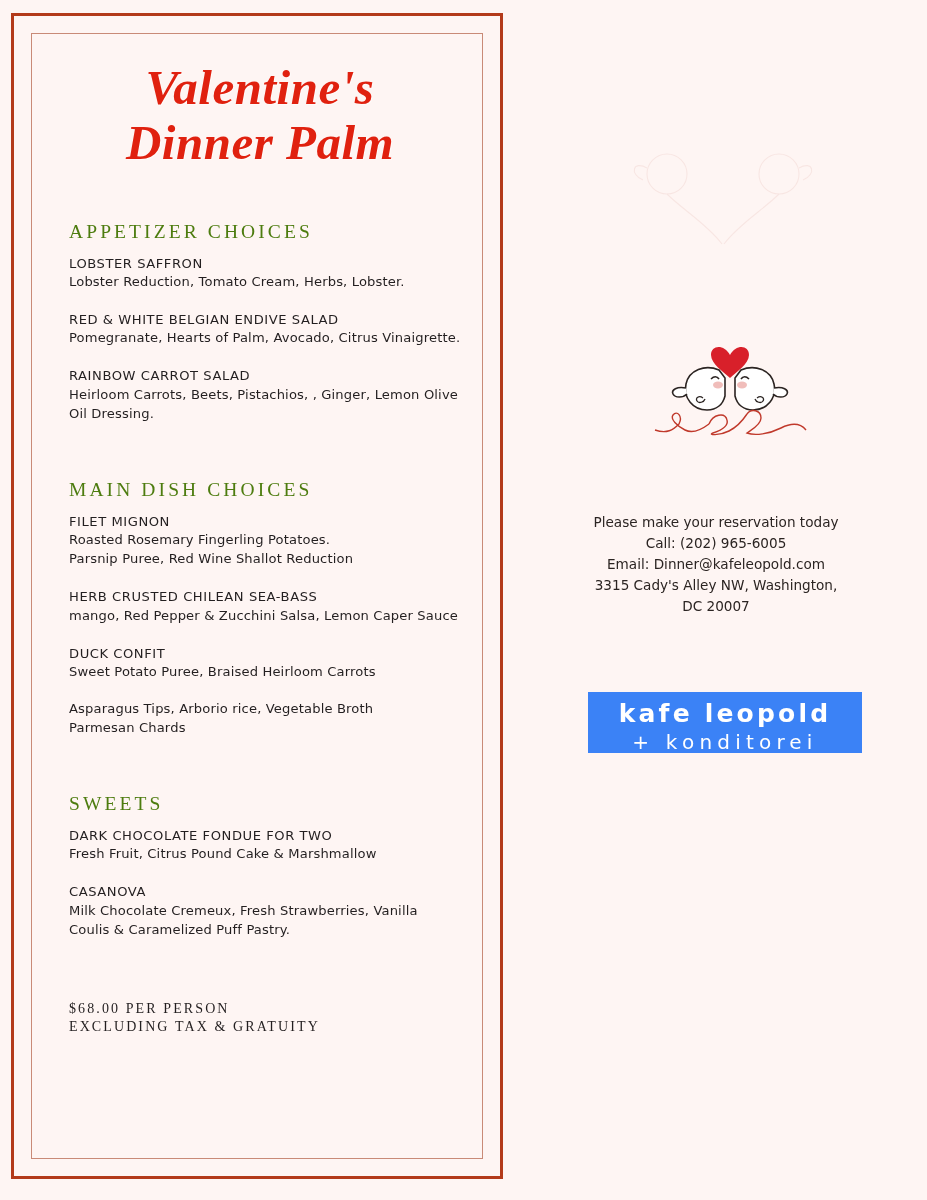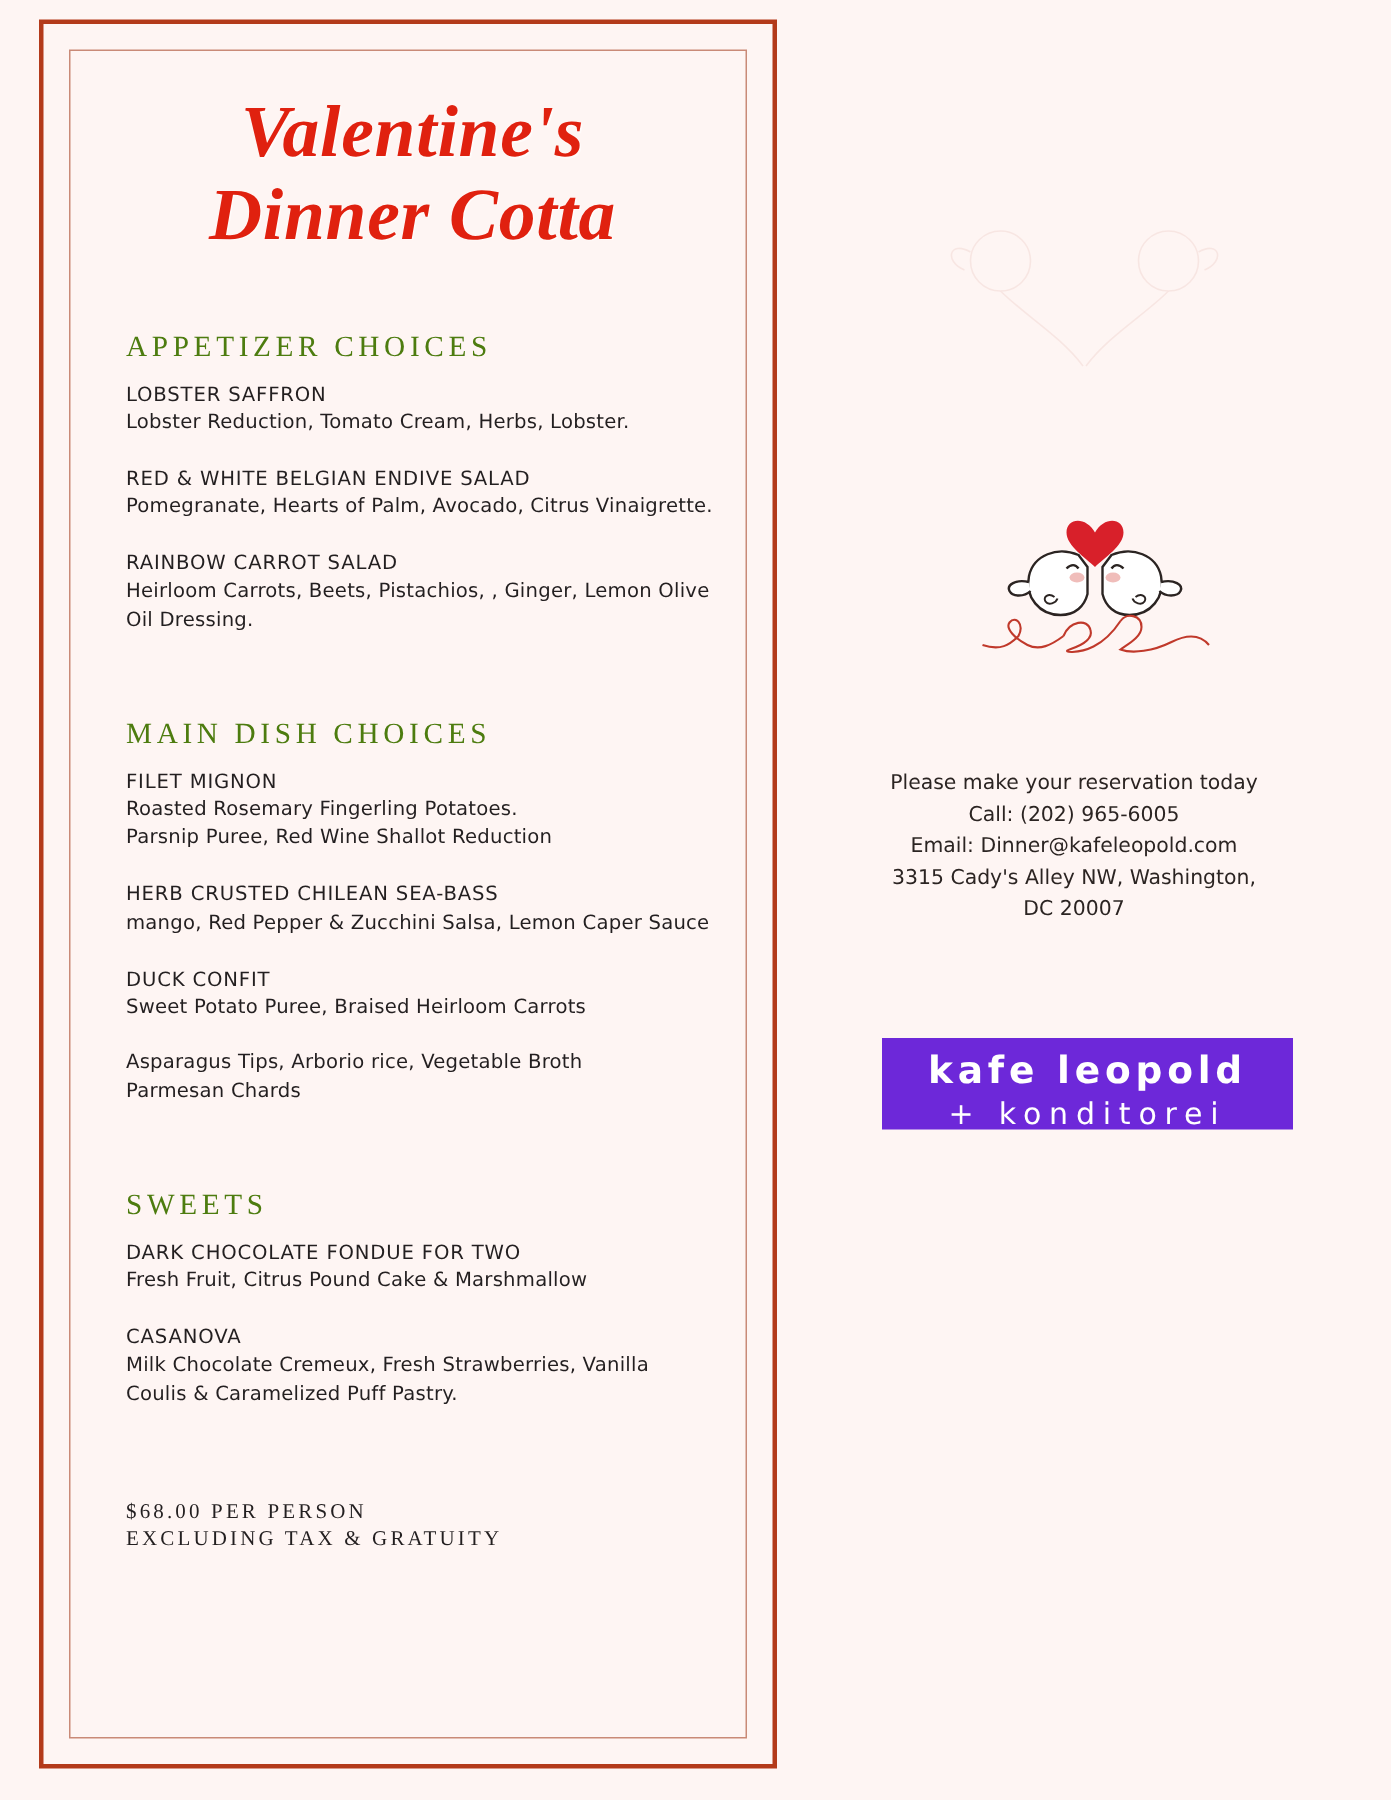"Valentine's" .menu-frame-outer { left: 26px -> 11px }
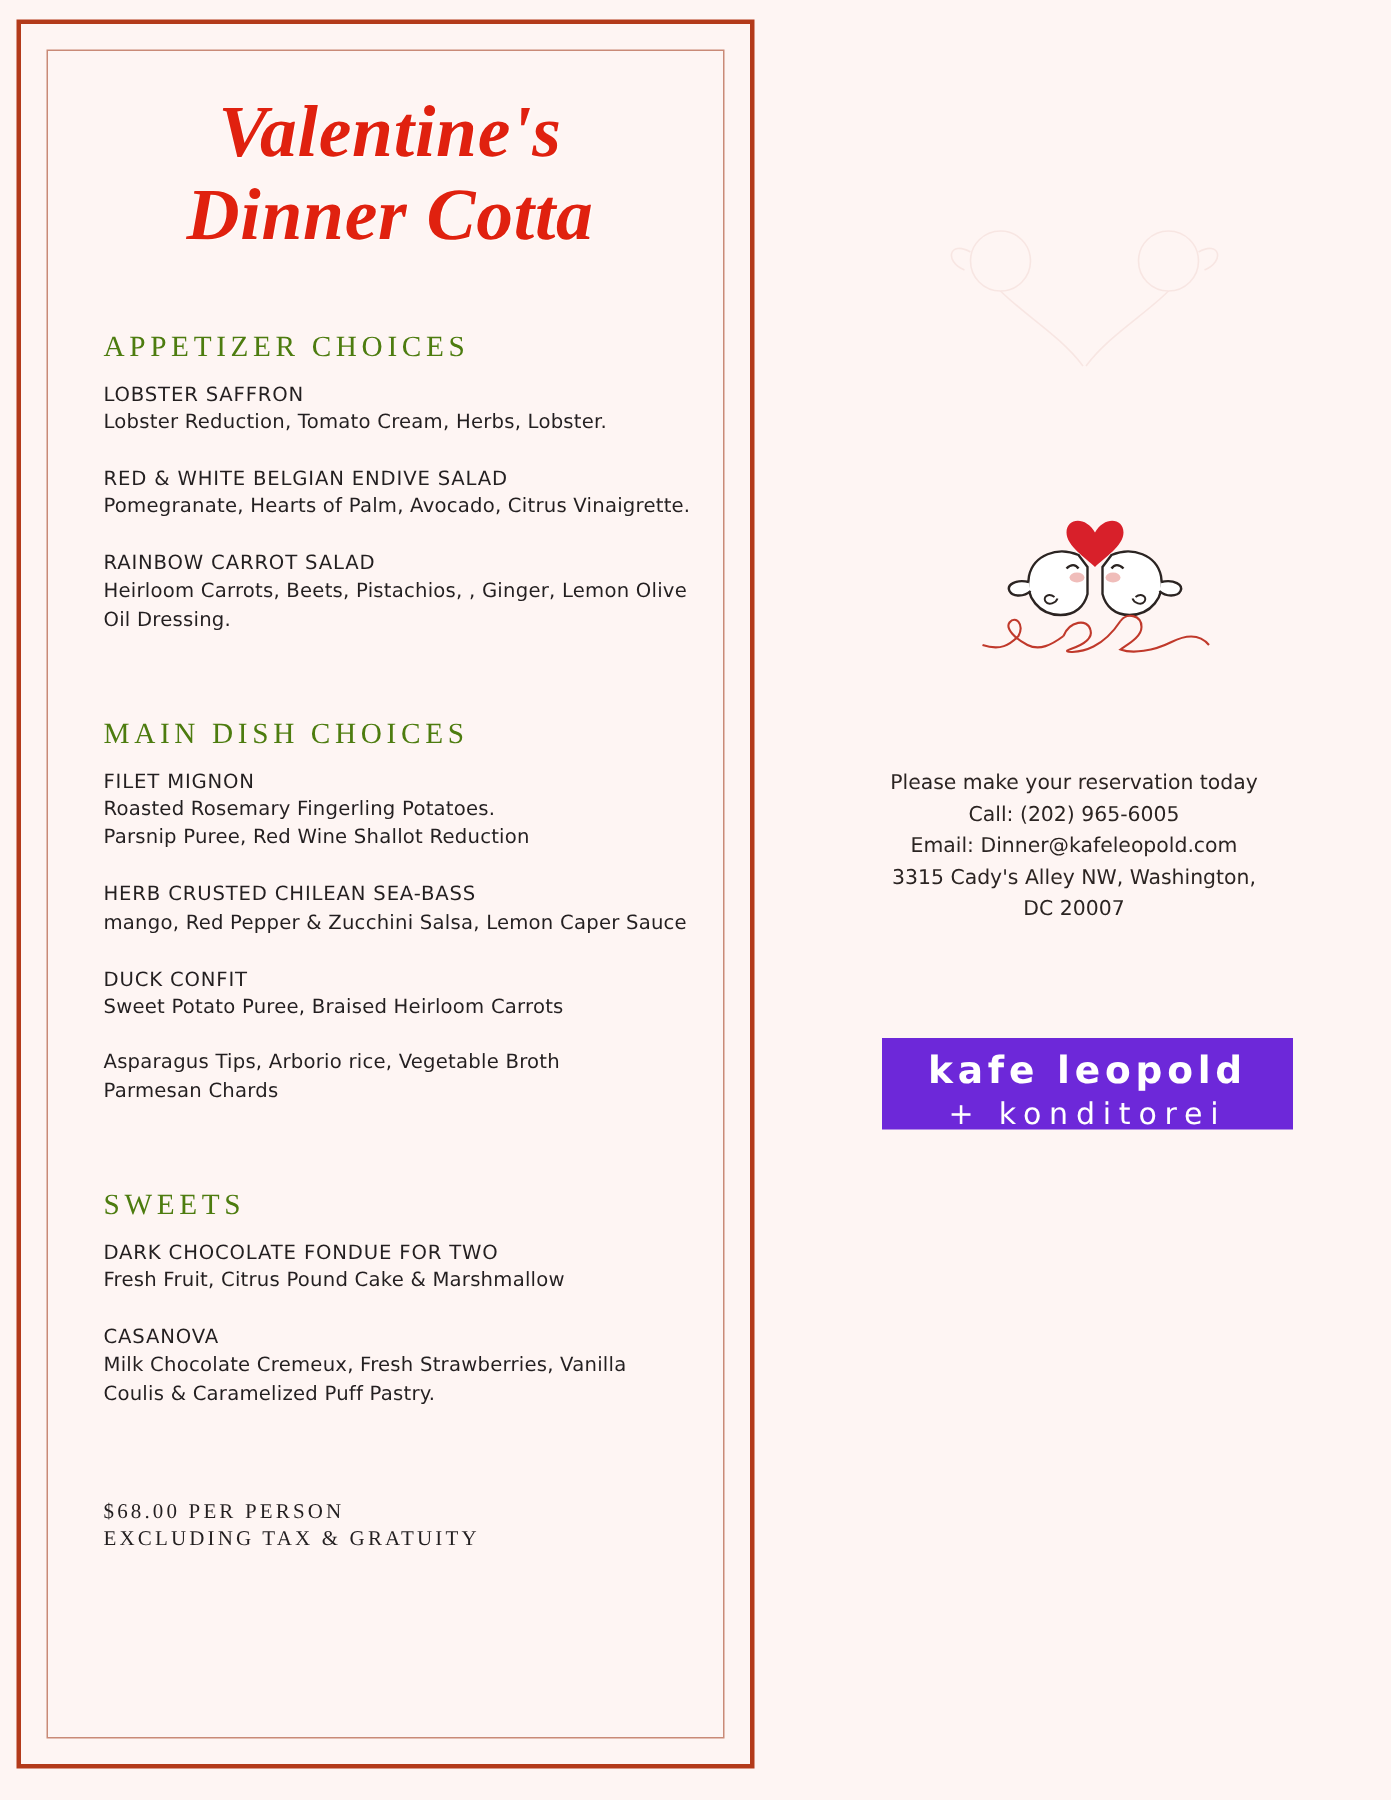"Dinner Cotta" span.line2 { text: Cotta -> Palm }
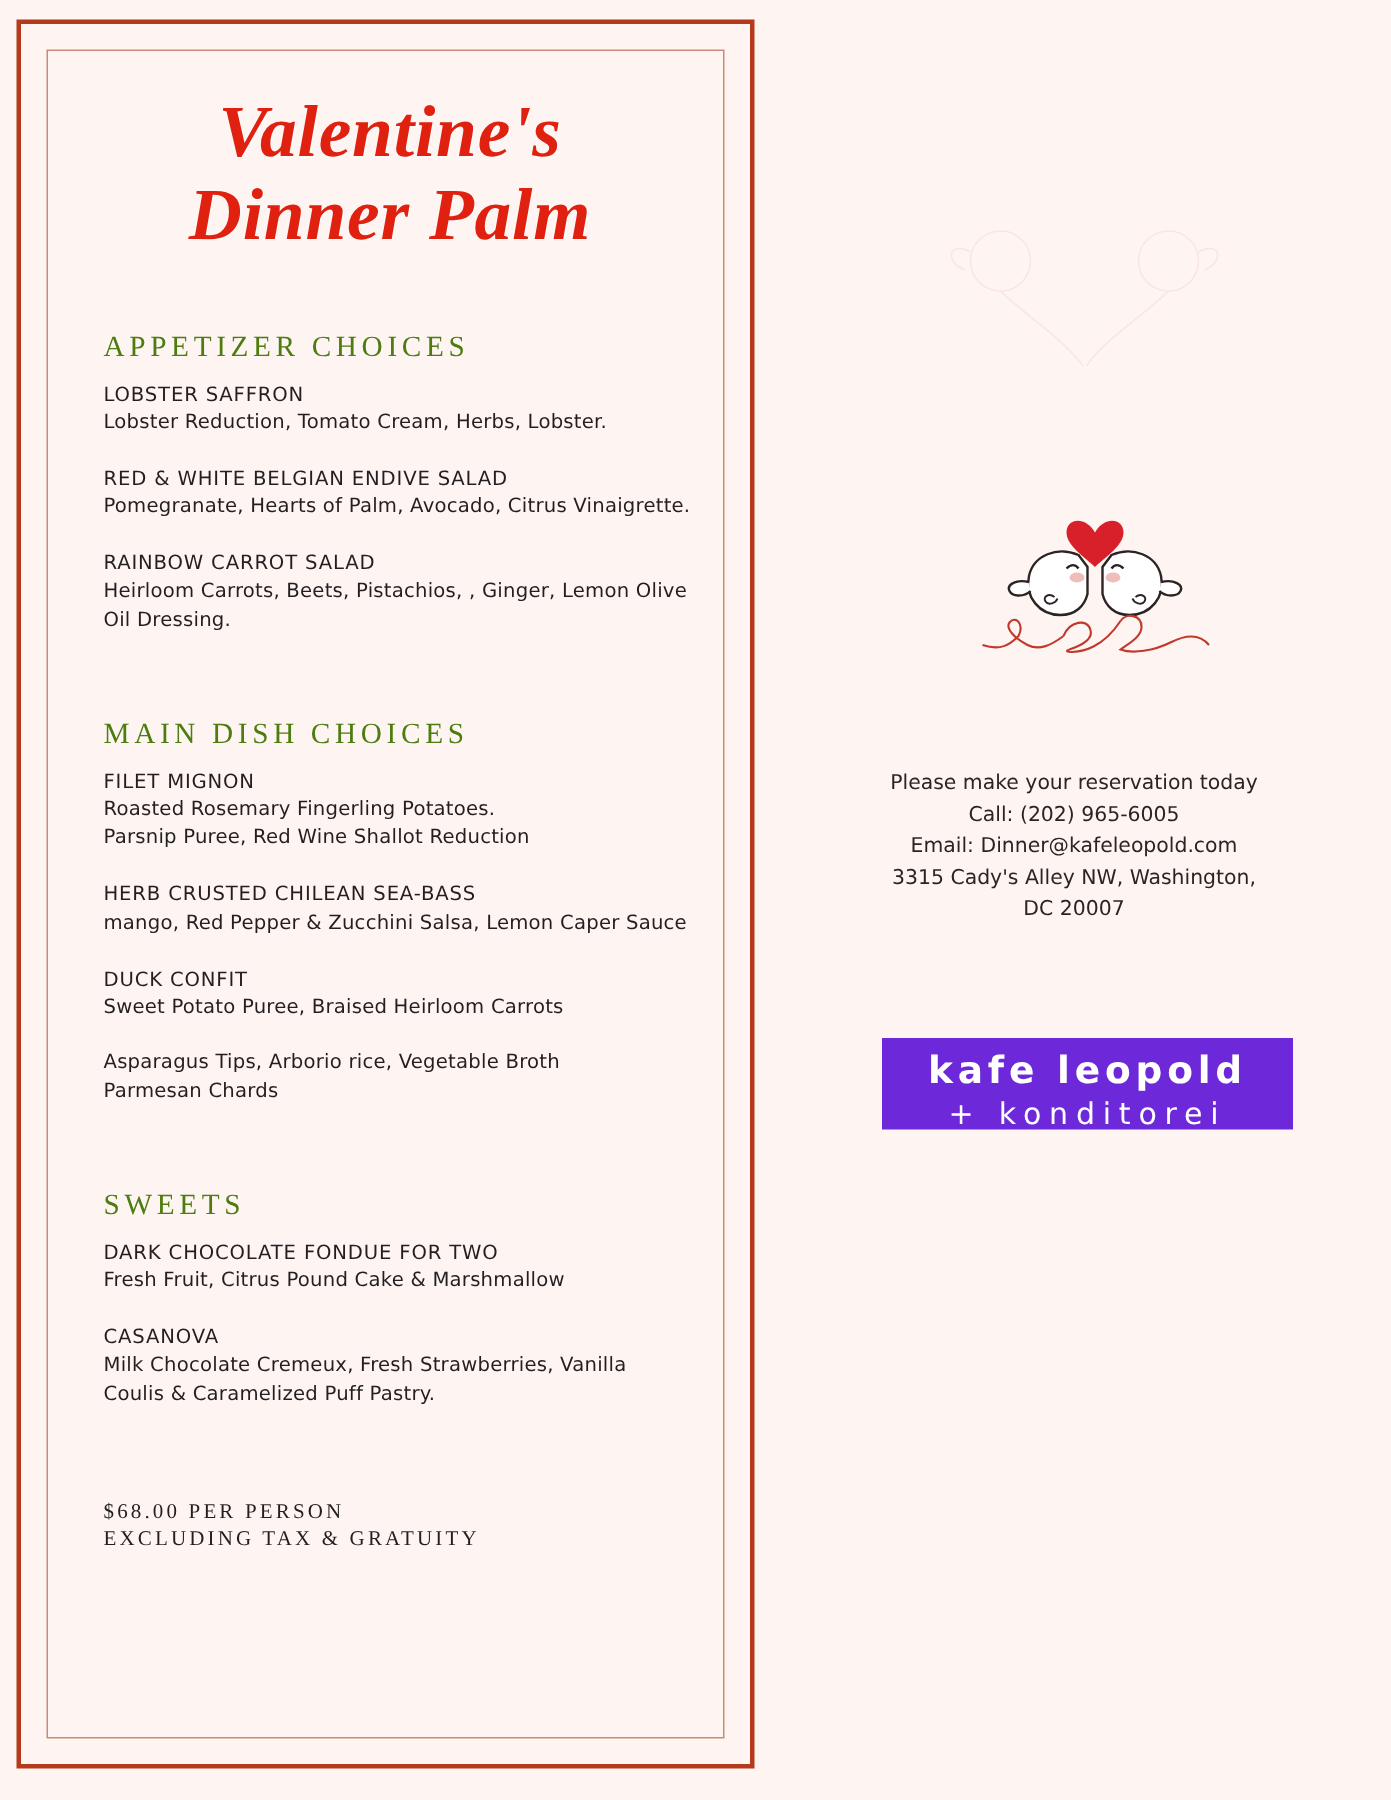"kafe leopold" .logo-box { background: #6d28d9 -> #3b82f6 }
